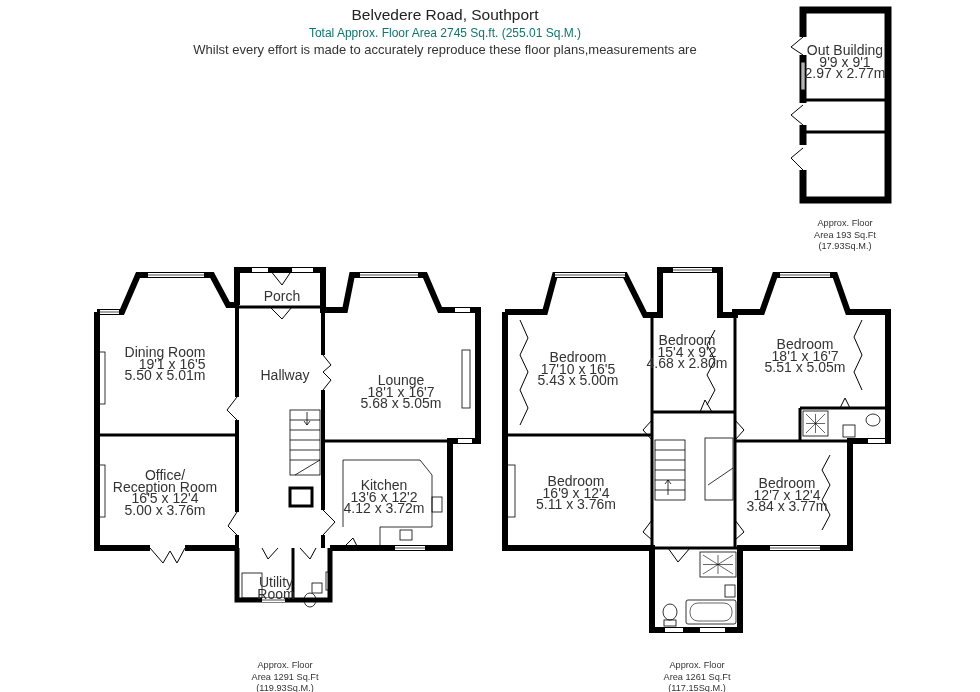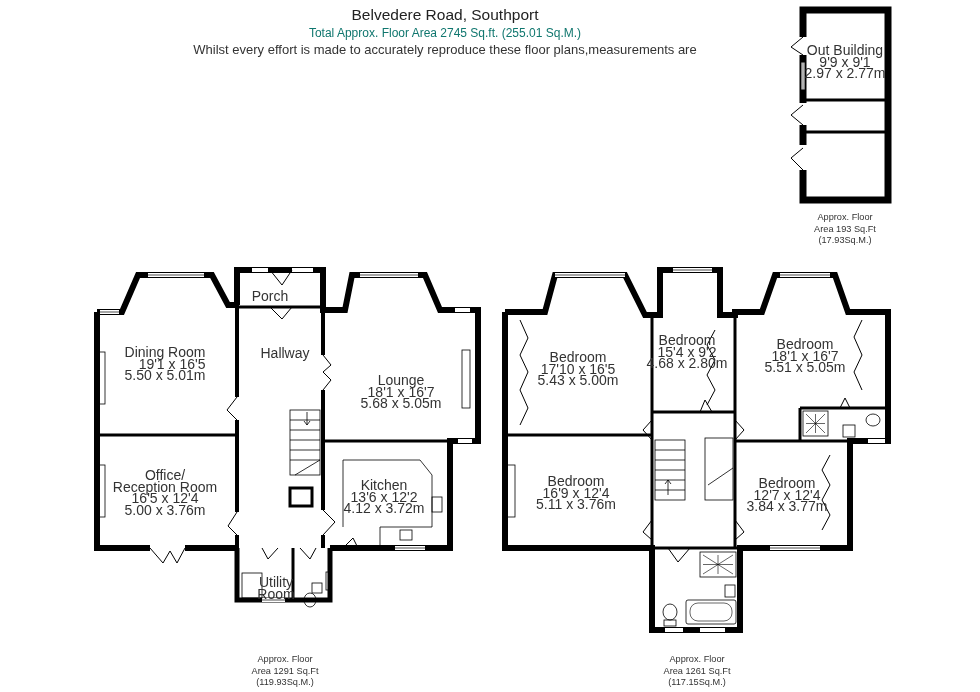"Approx. Floor" .area { margin-top: none -> 6px }
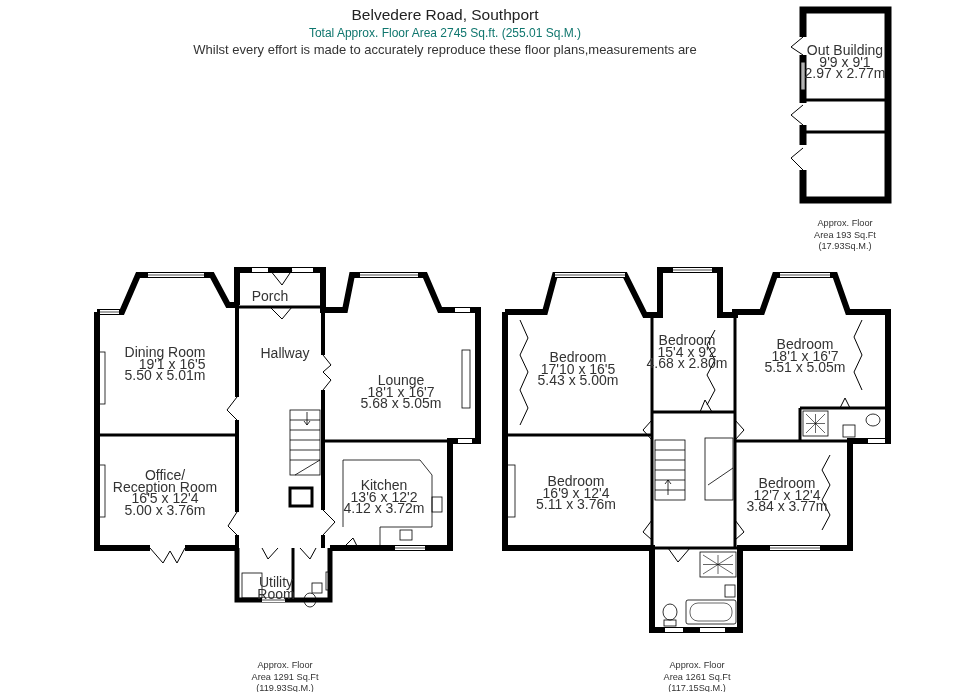"Porch" div.lbl { left: 270px -> 282px }
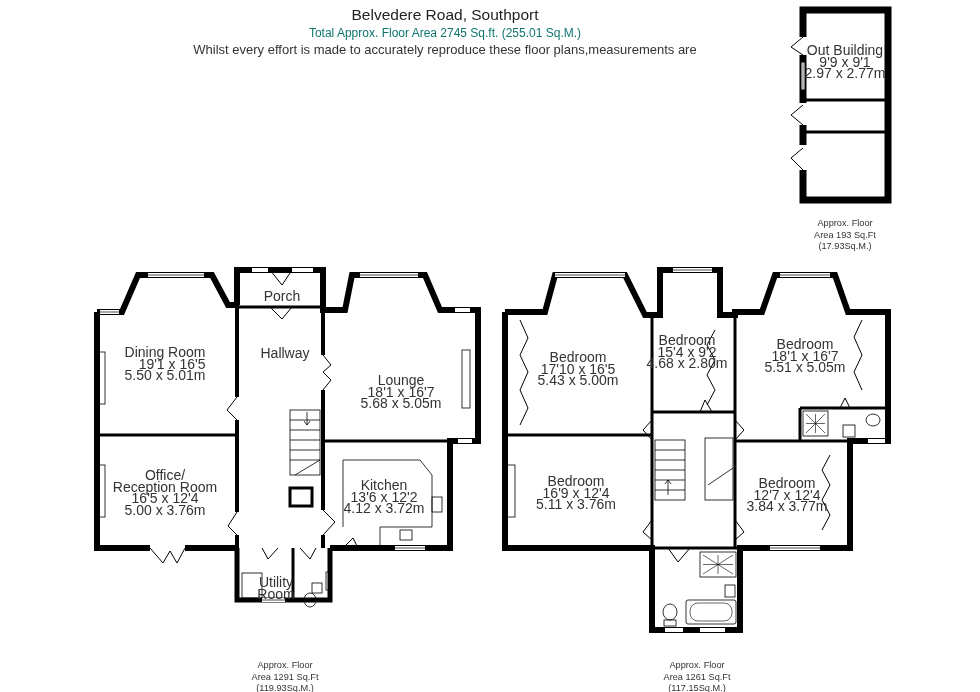"Hallway" div.lbl { top: 348px -> 370px }
